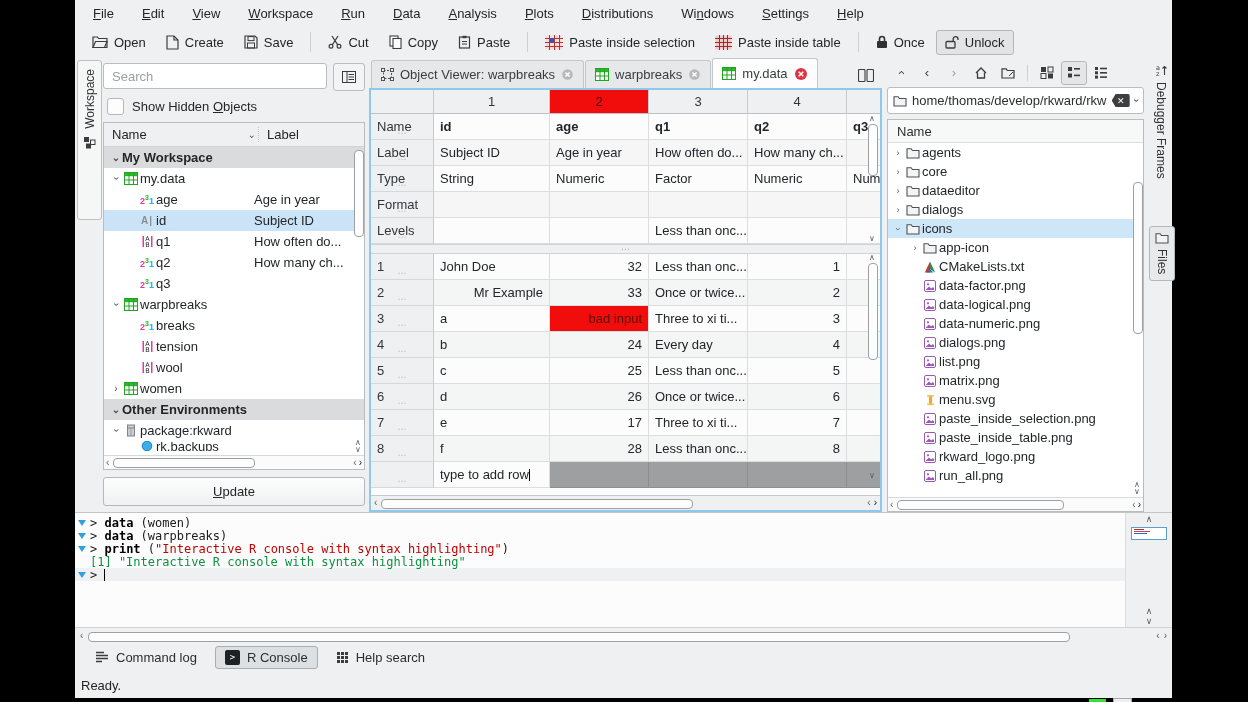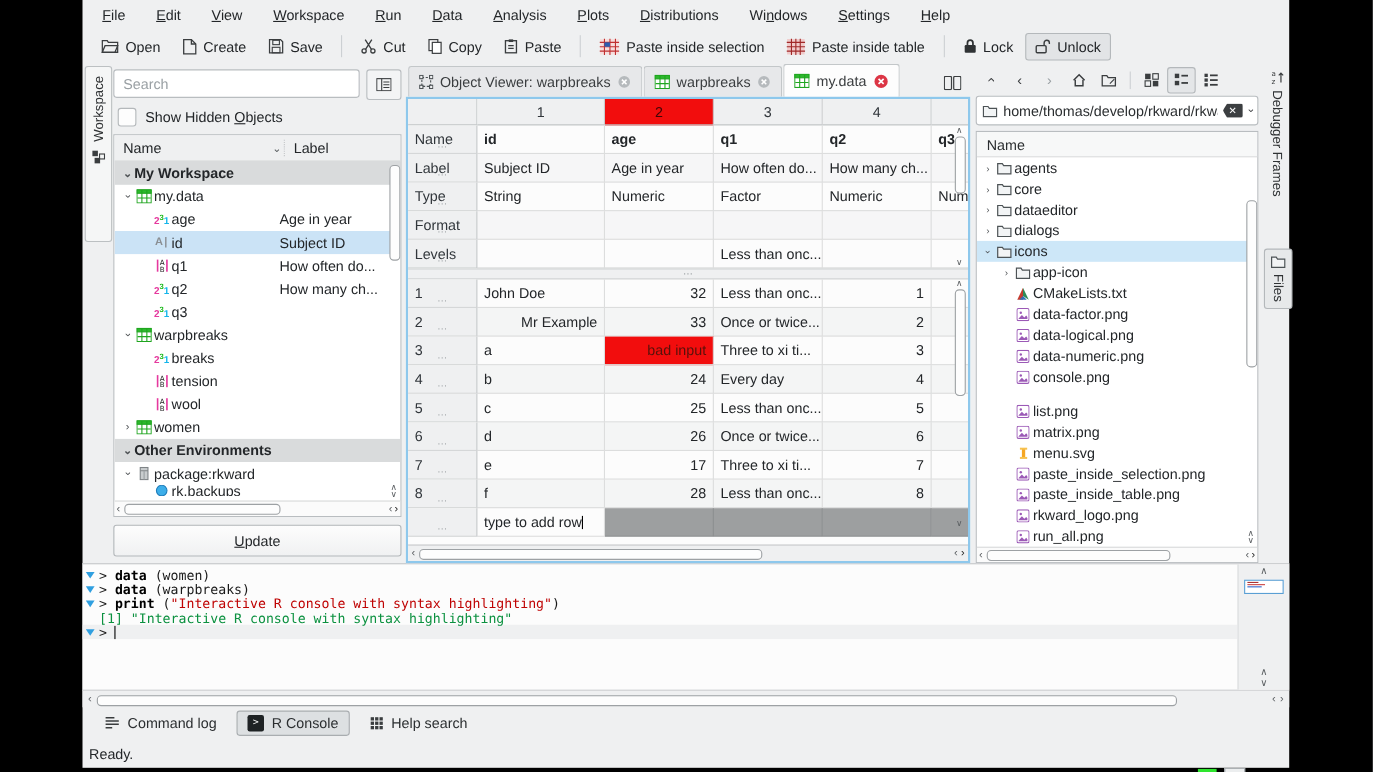"Lock" span { text: Lock -> Once }
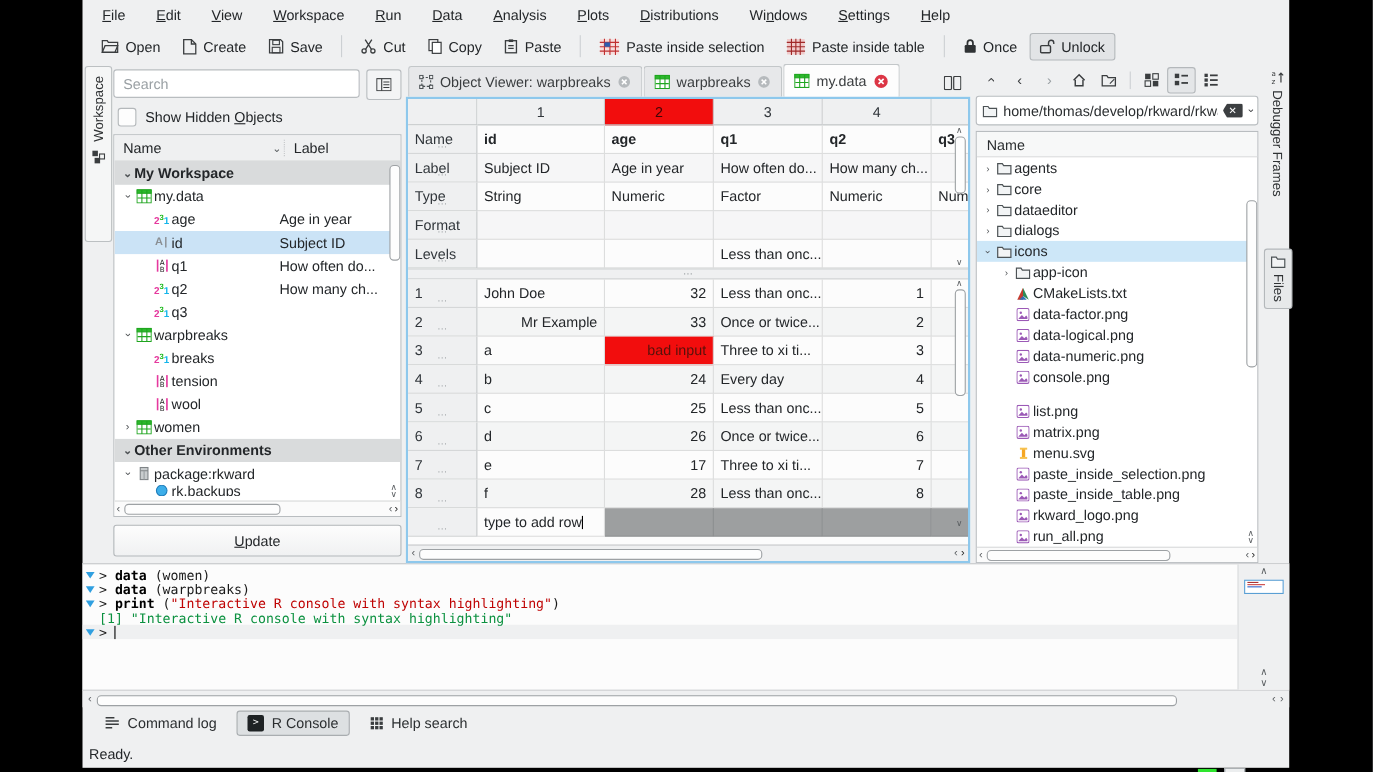"console.png" span.fname { text: console.png -> dialogs.png }
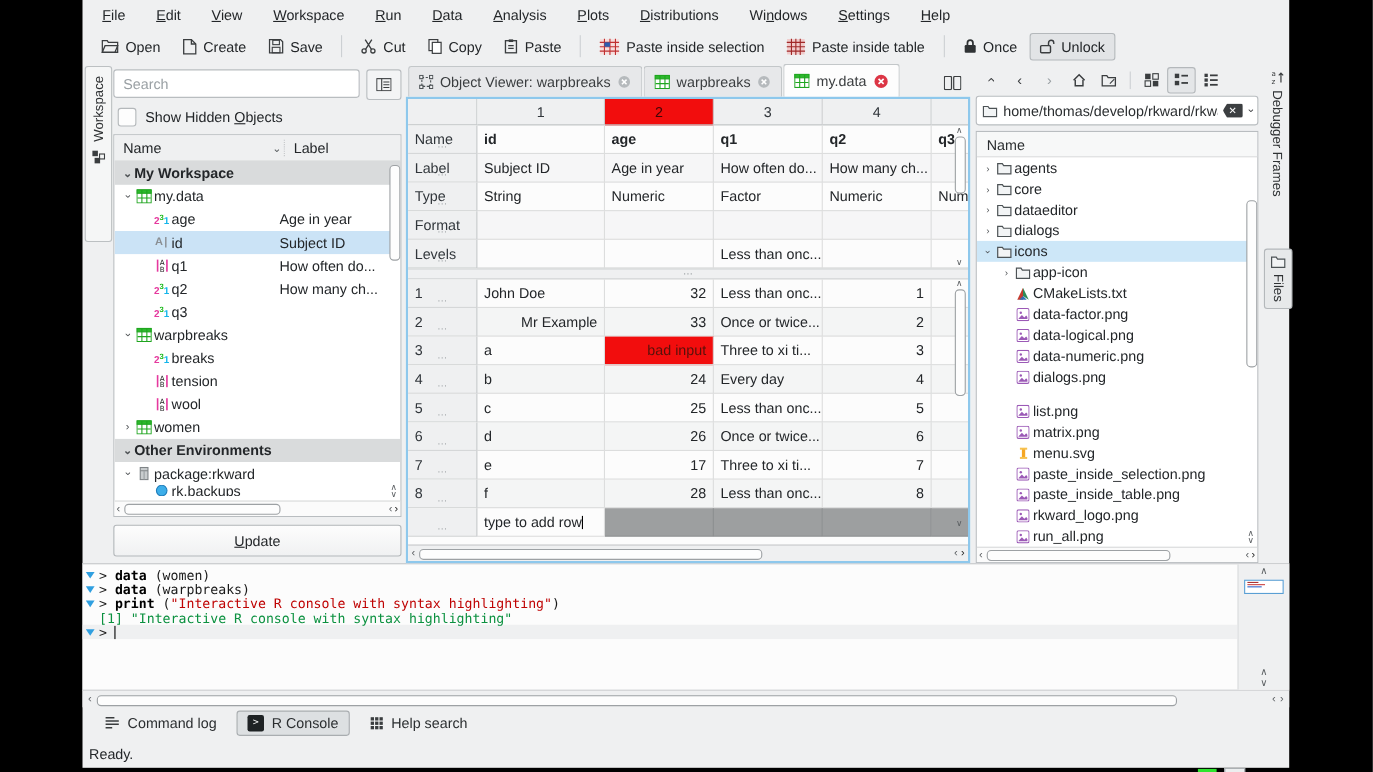"list.png" div.frow { margin-top: 12px -> none }
